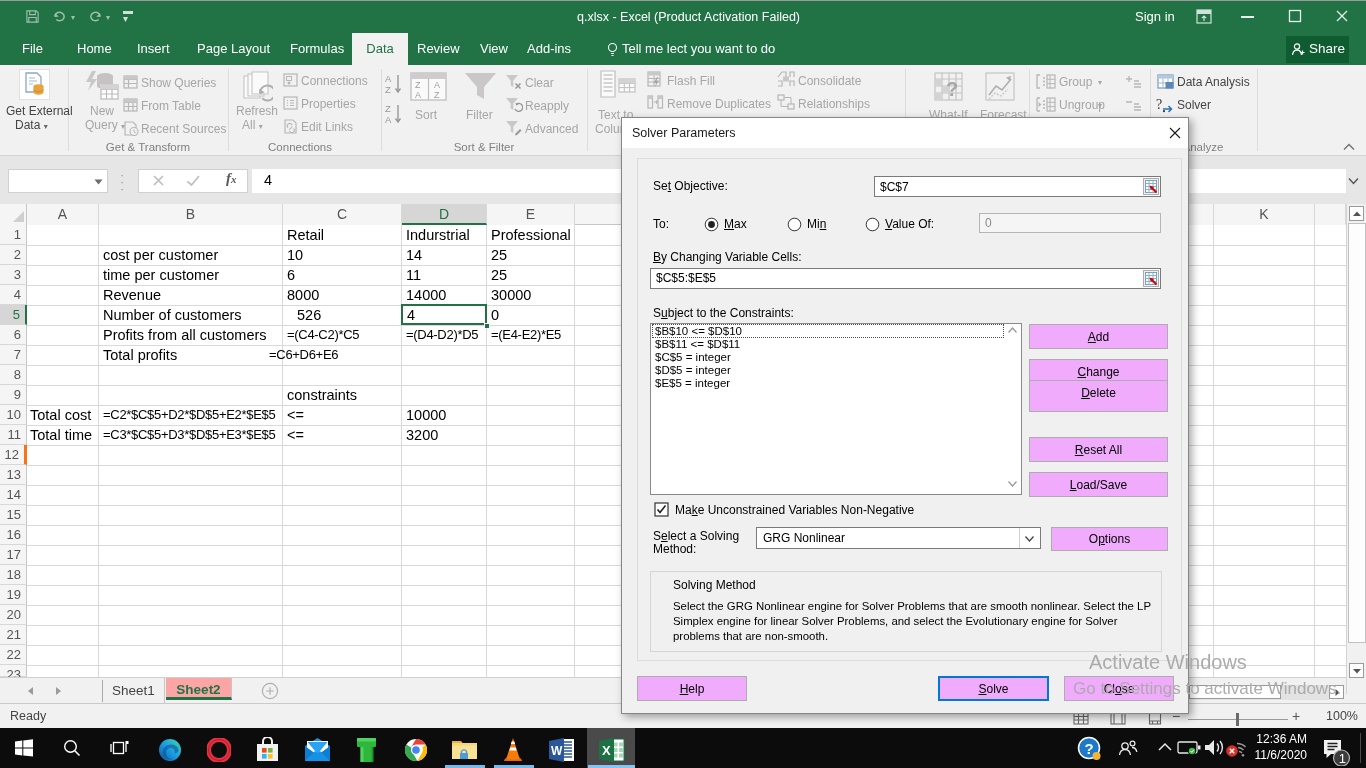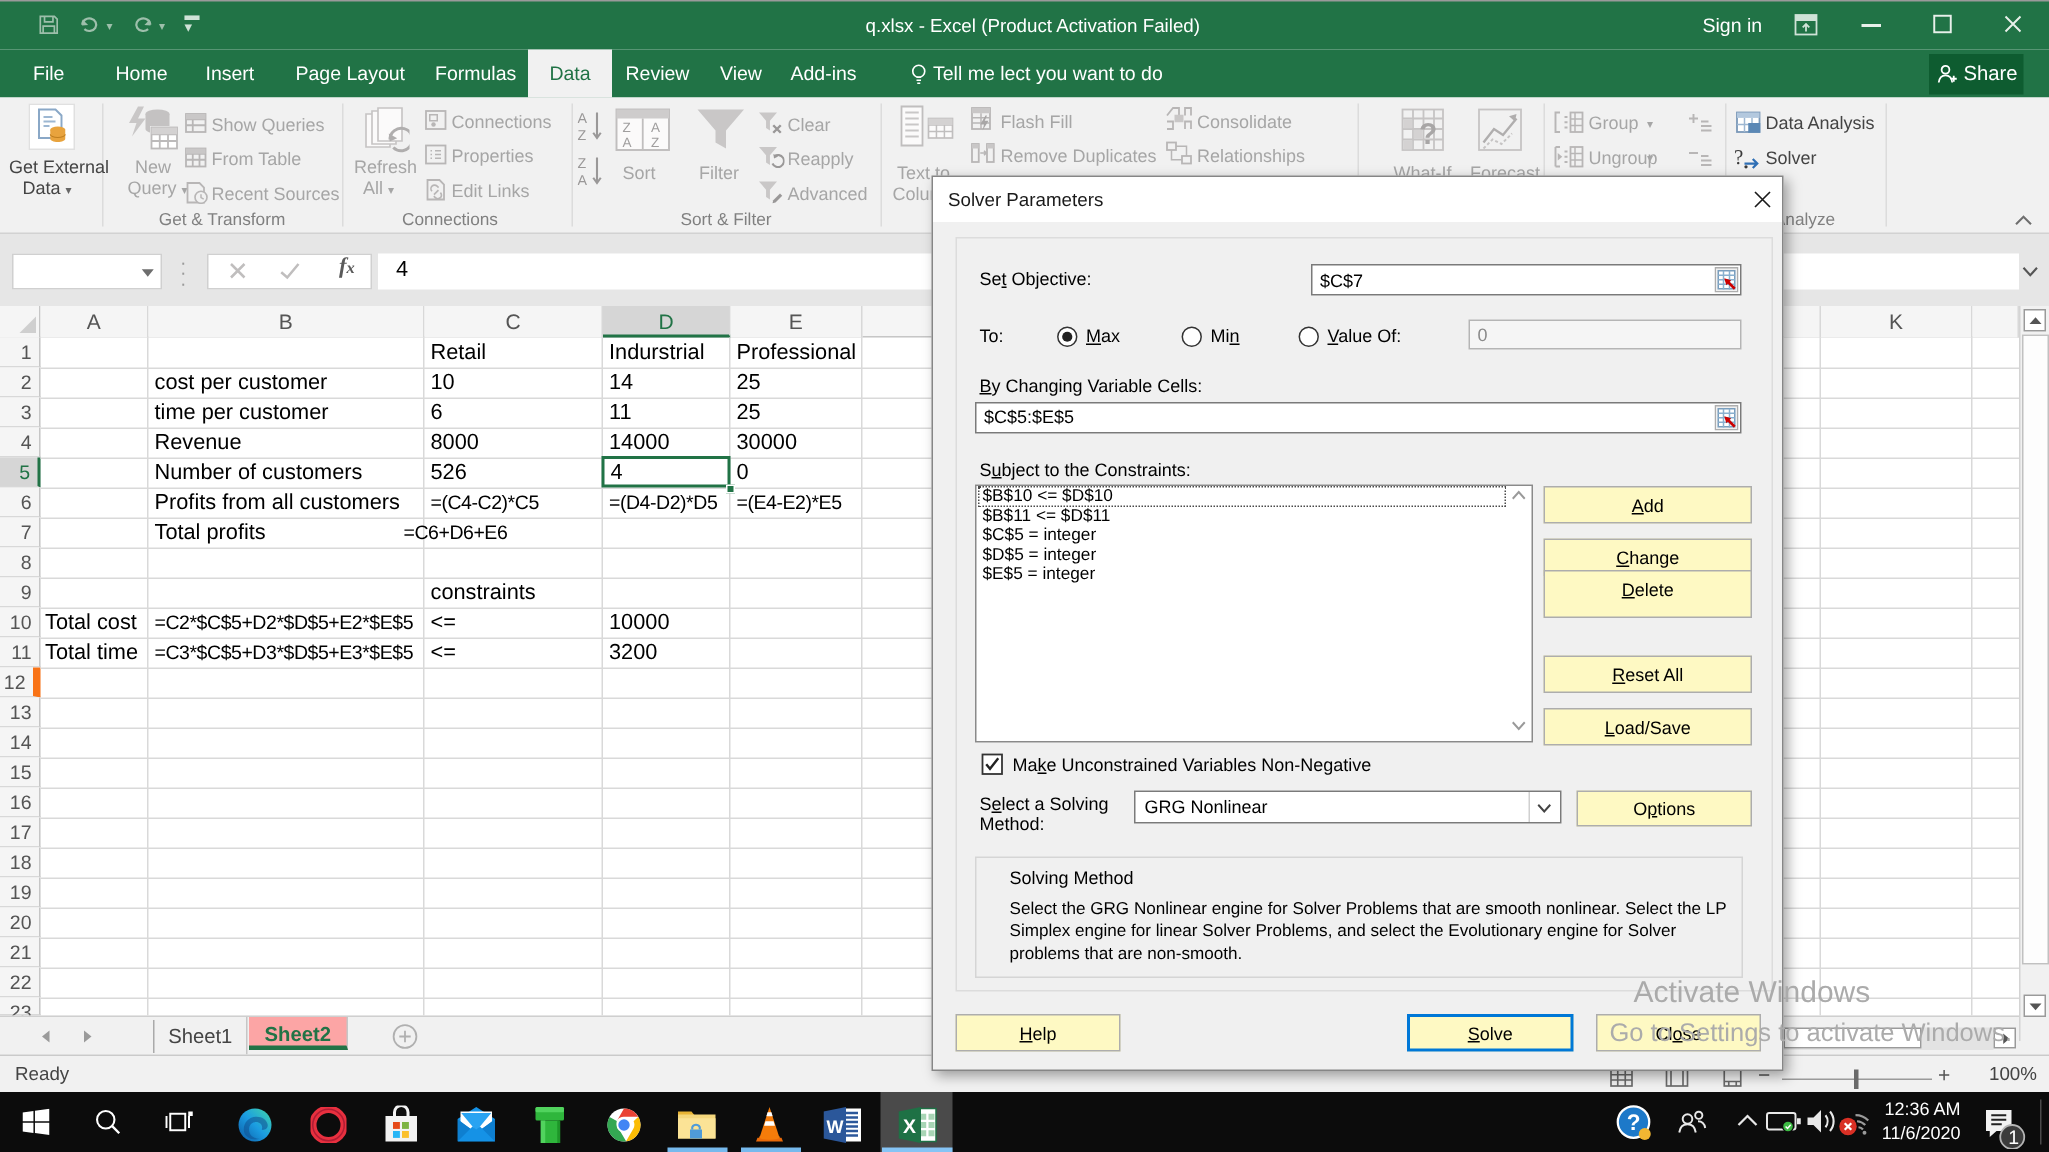"526" div.cell { left: 287px -> 297px }
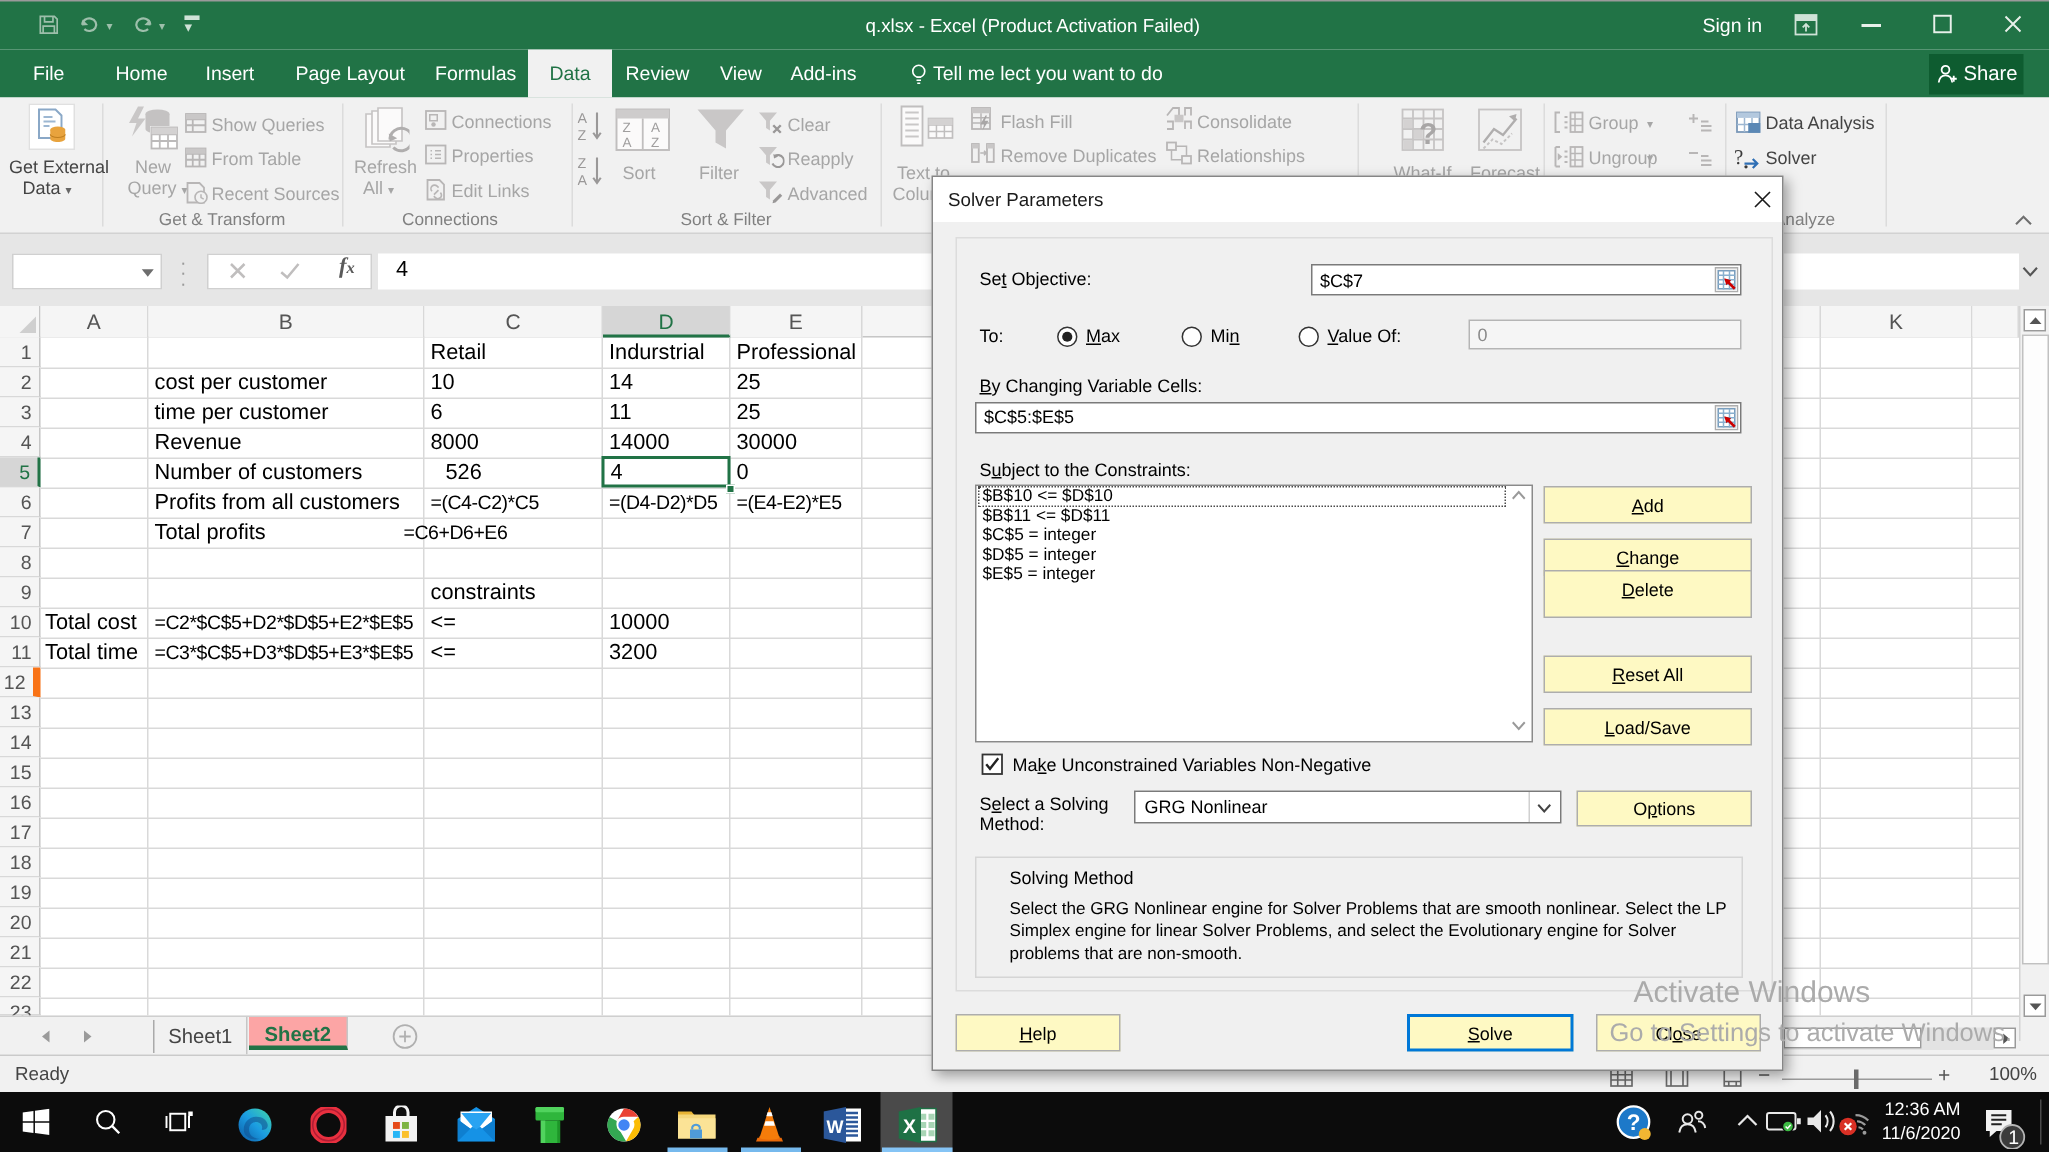"Add" .btn { background: #fef9c3 -> #f0abfc }
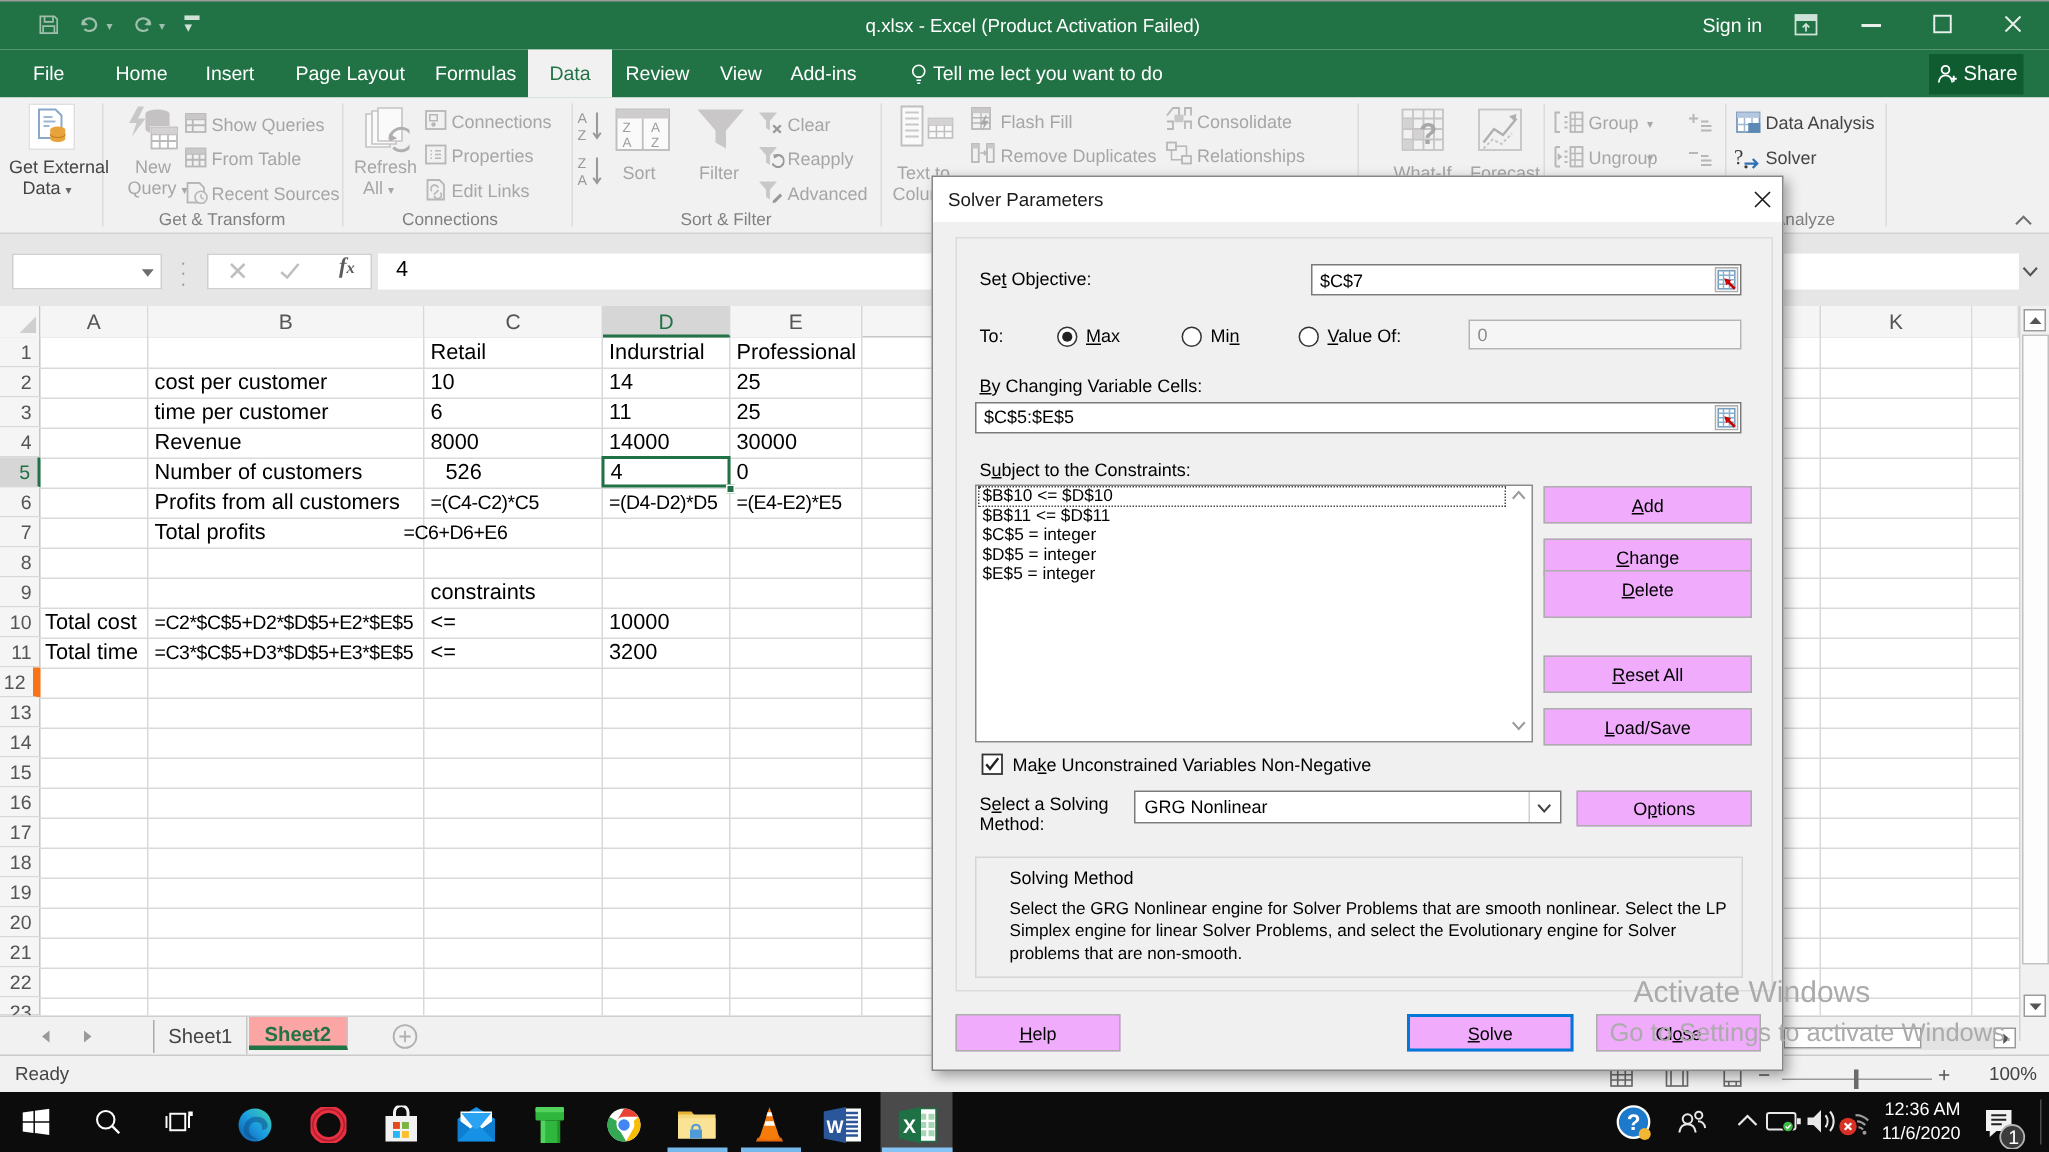"12" div.rowhead { border-right: 5px solid #f97316 -> 3px solid #f97316 }
